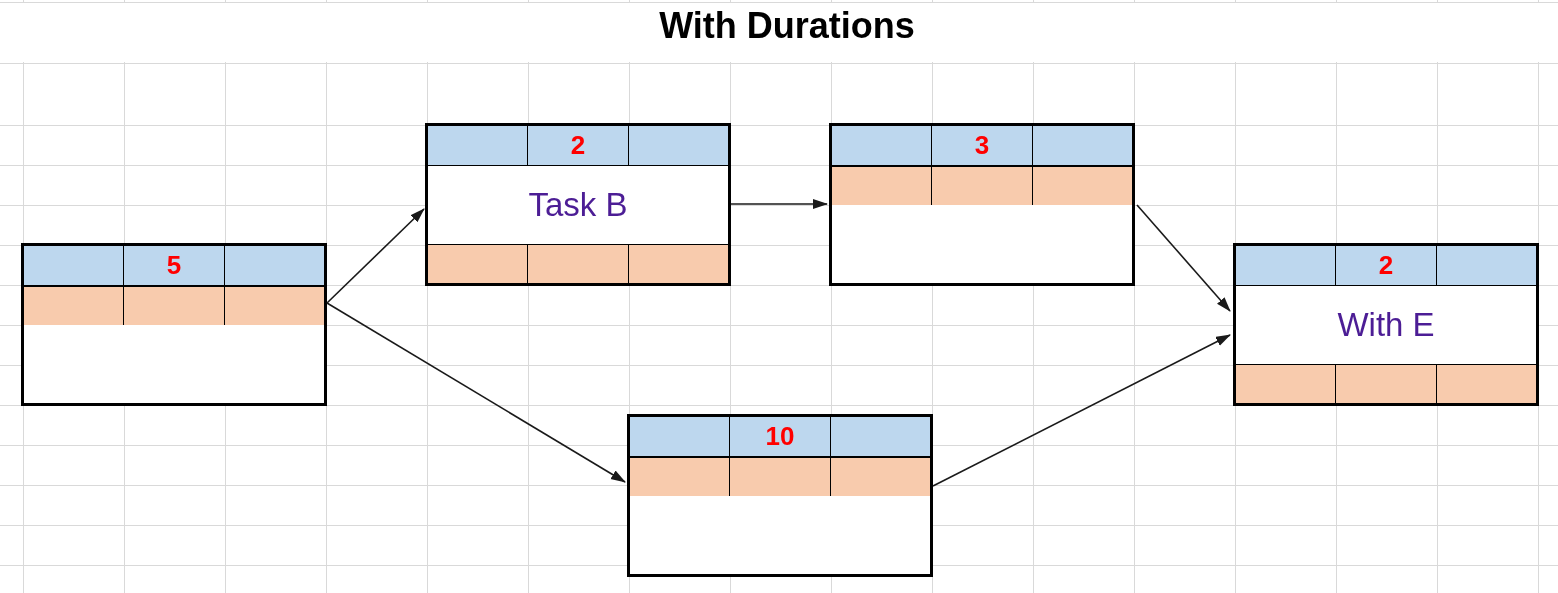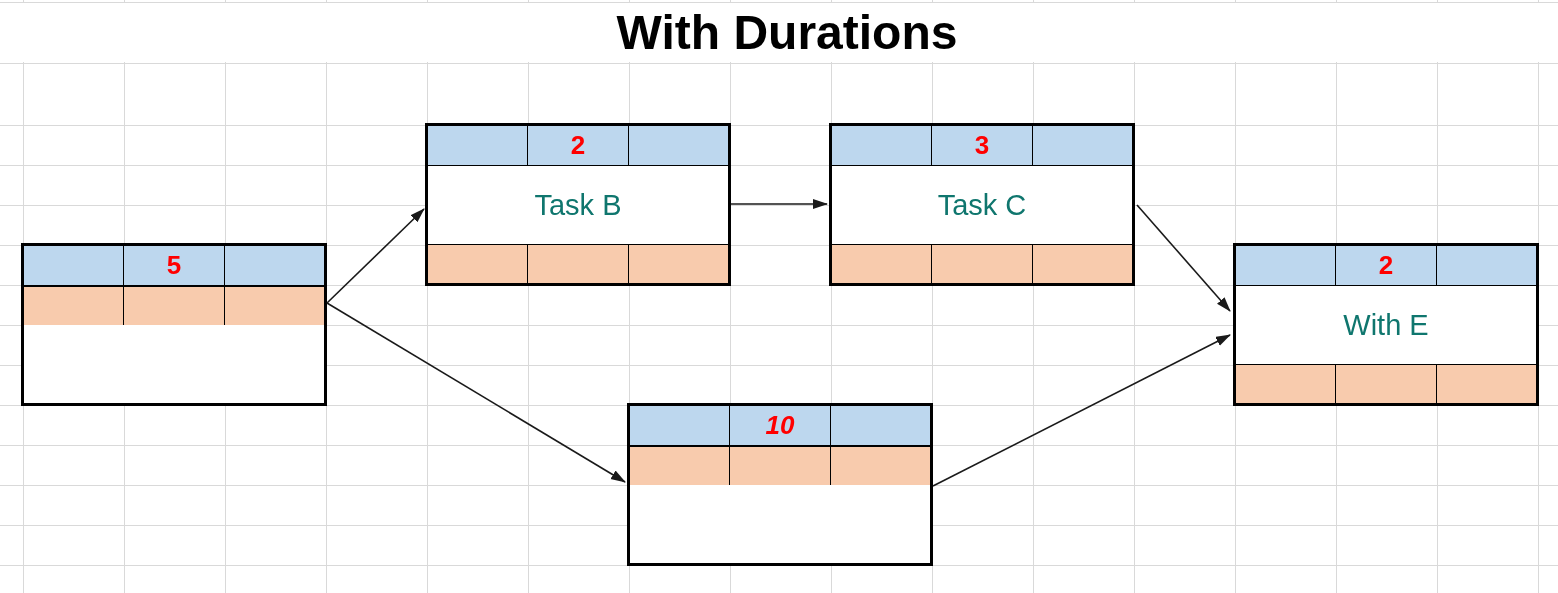"With Durations" .title { font-size: 48px -> 36px }
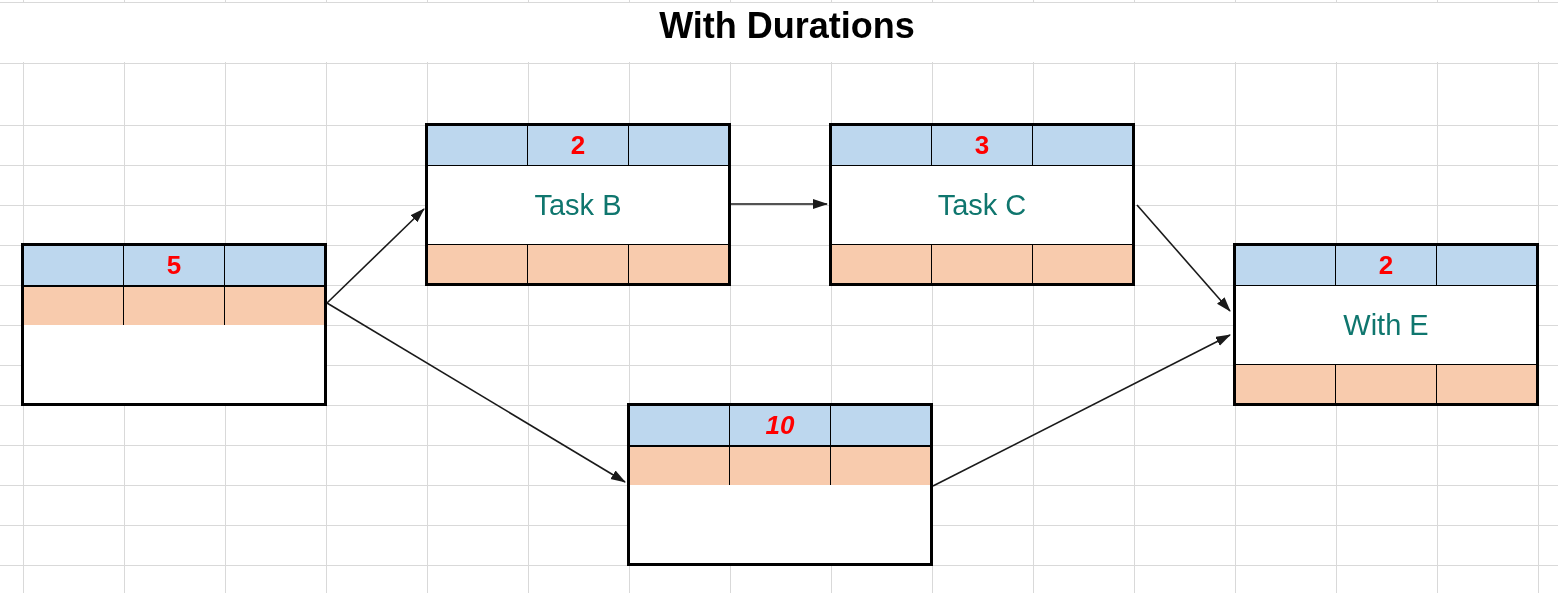"Task B" .row.mid { color: #0f766e -> #4c1d95; font-size: 29px -> 33px }
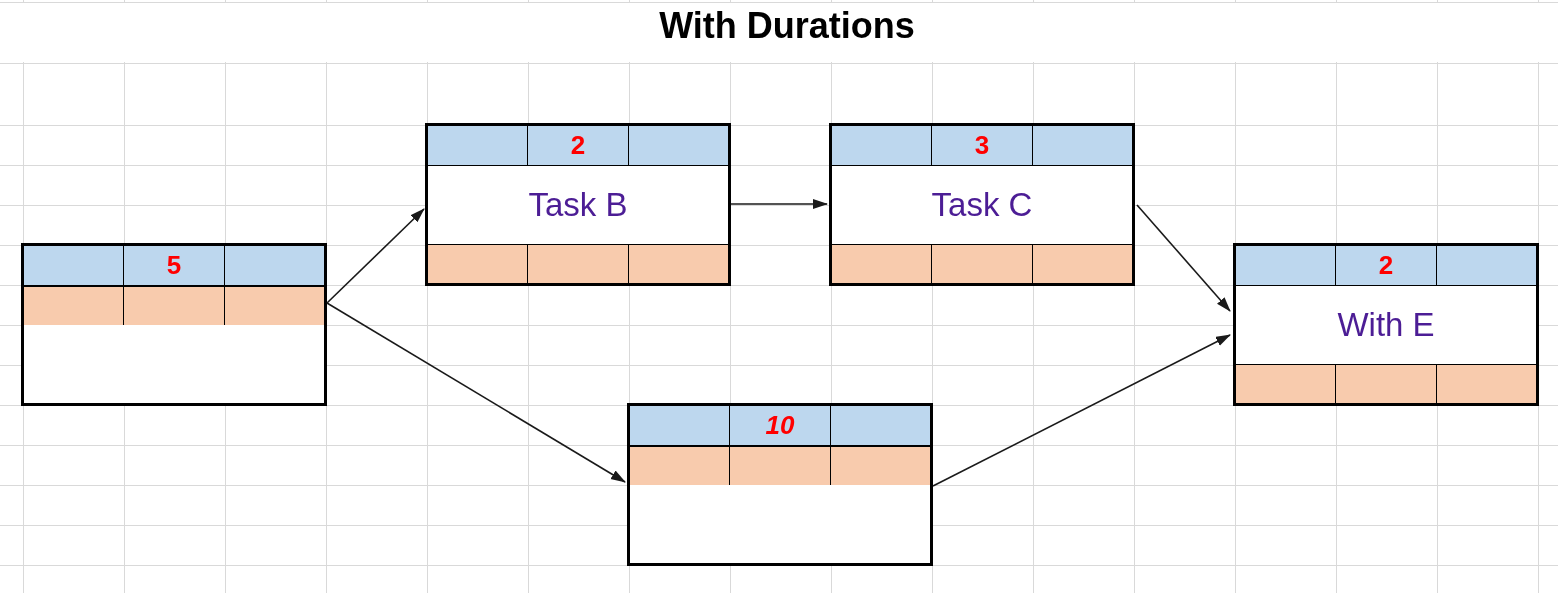"Task C" div.row { html: <div>Task C</div> -> none }
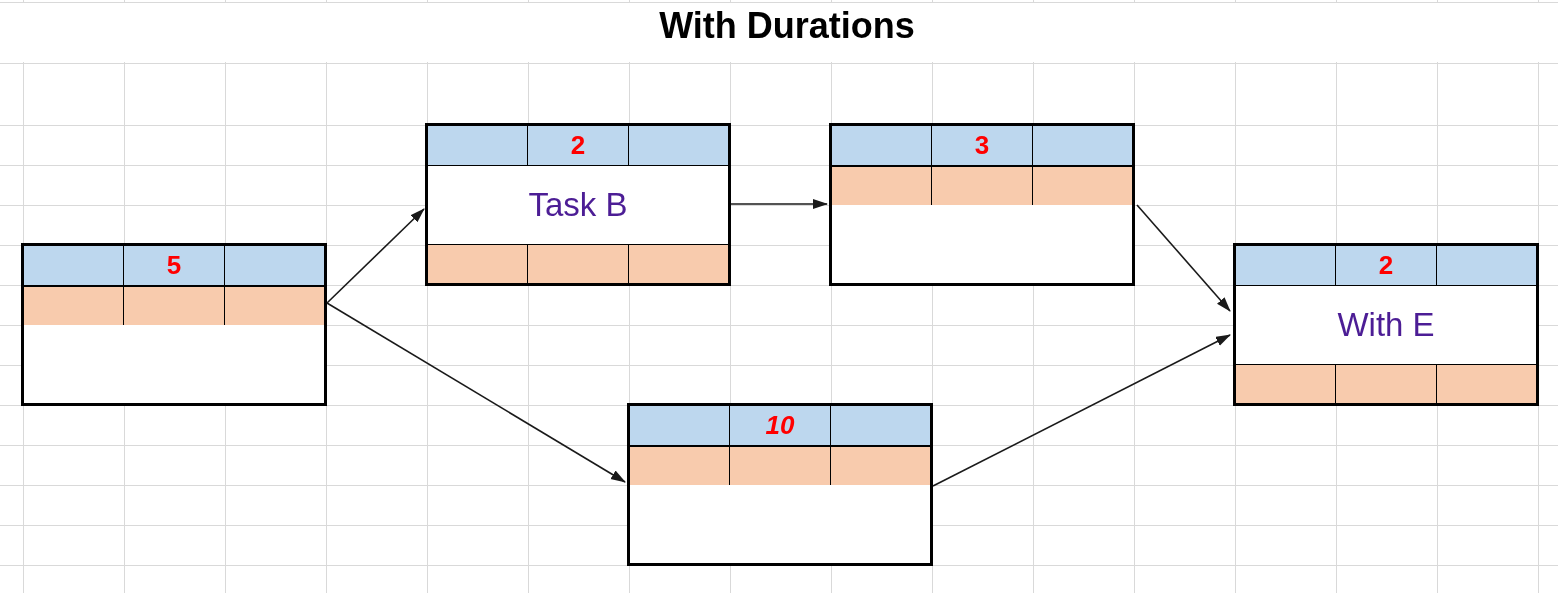"10" .node.pos-d { font-style: italic -> none; top: 403px -> 414px }
